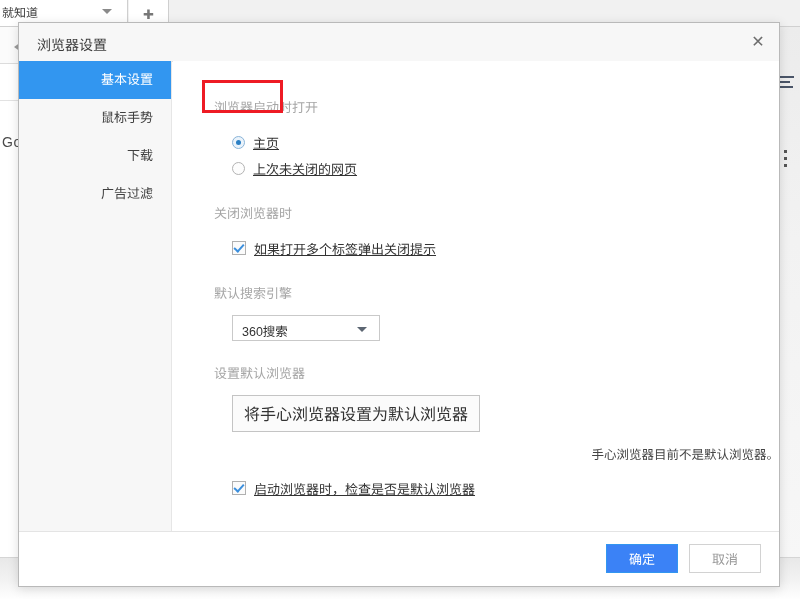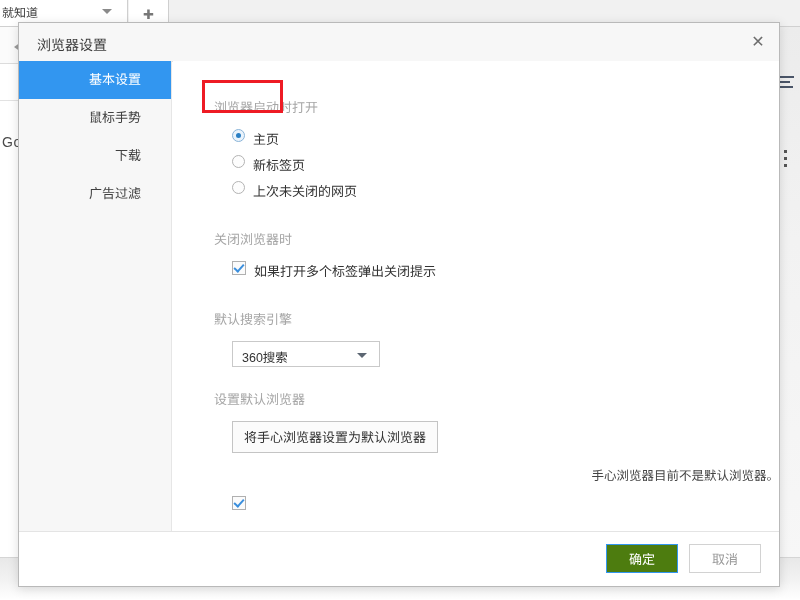"基本设置" .nav-item { padding-right: 30px -> 18px }
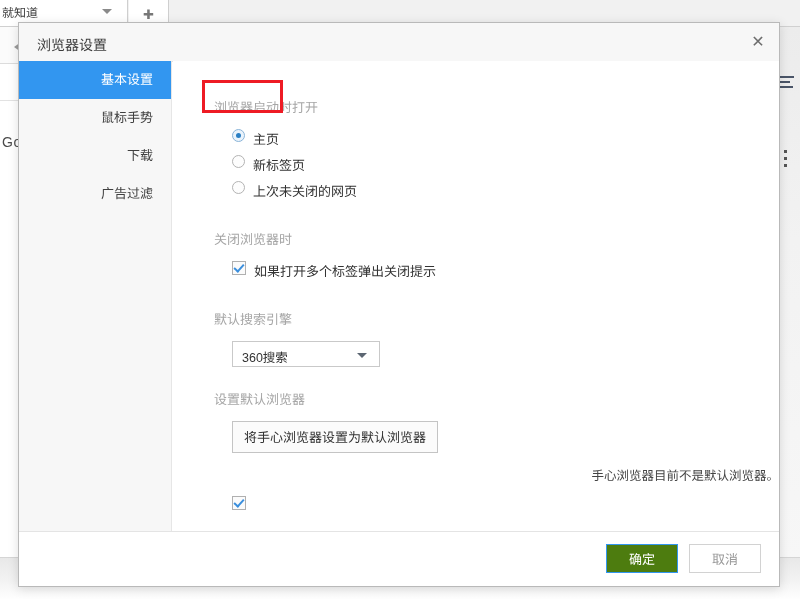"主页" .opt-row { align-items: flex-start -> center; text-decoration: none -> underline }
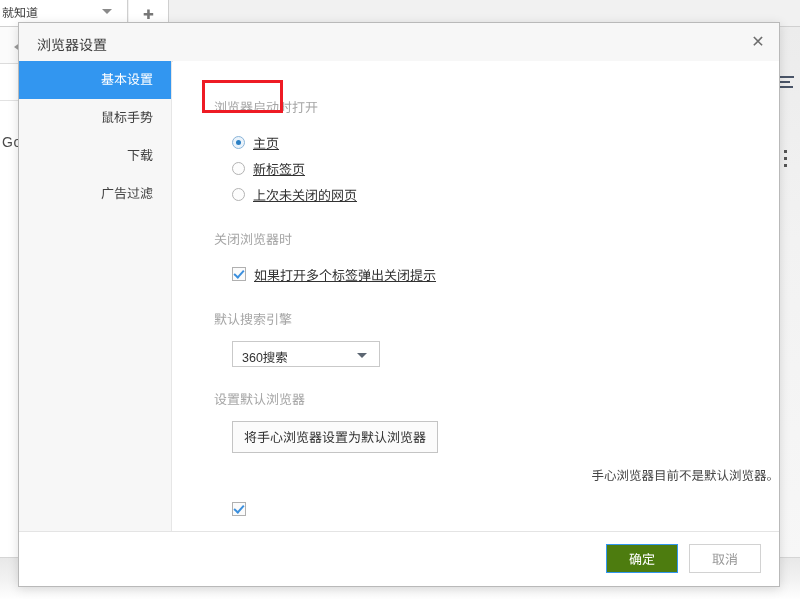"新标签页" div.opt-row { html: <div> <span></span> <span>新标签页</span> </div> -> none }
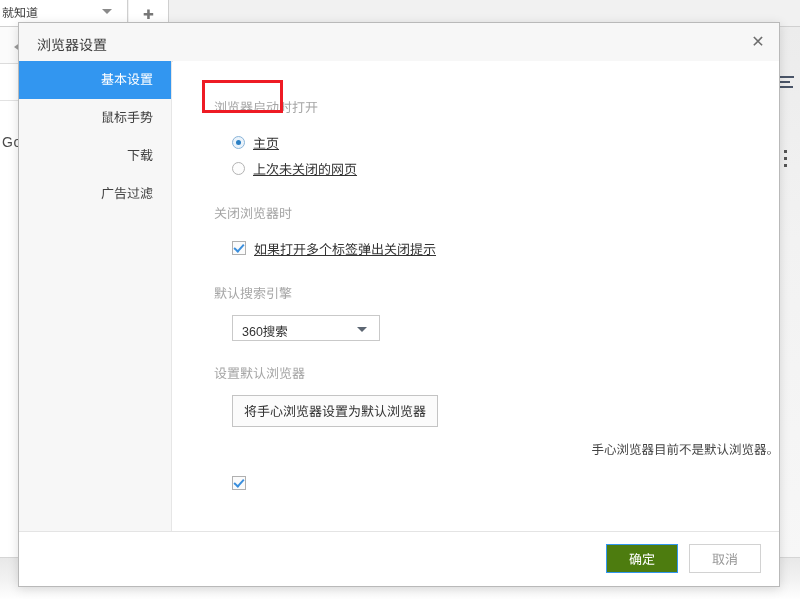"将手心浏览器设置为默认浏览器" .push-btn { font-size: 13px -> 16px }
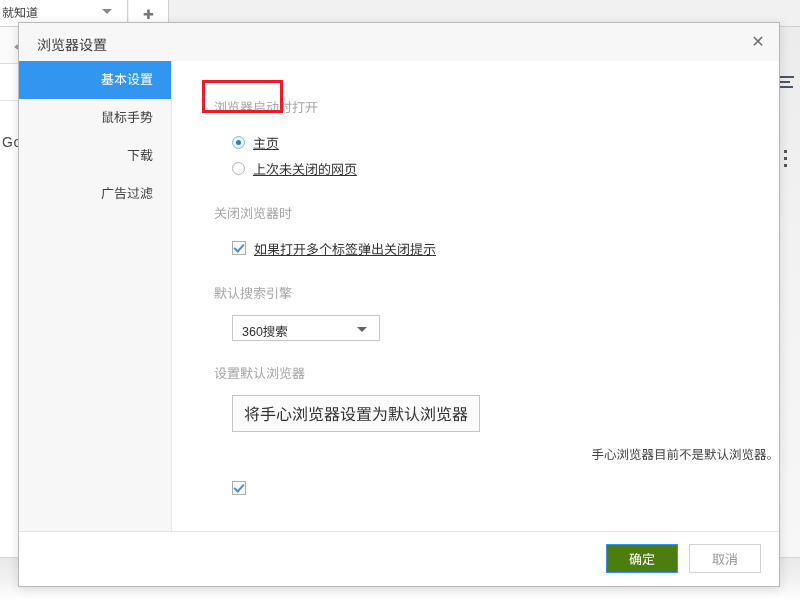"启动浏览器时，检查是否是默认浏览器" span.opt-label { html: none -> <span>启动浏览器时，检查是否是默认浏览器</span> }
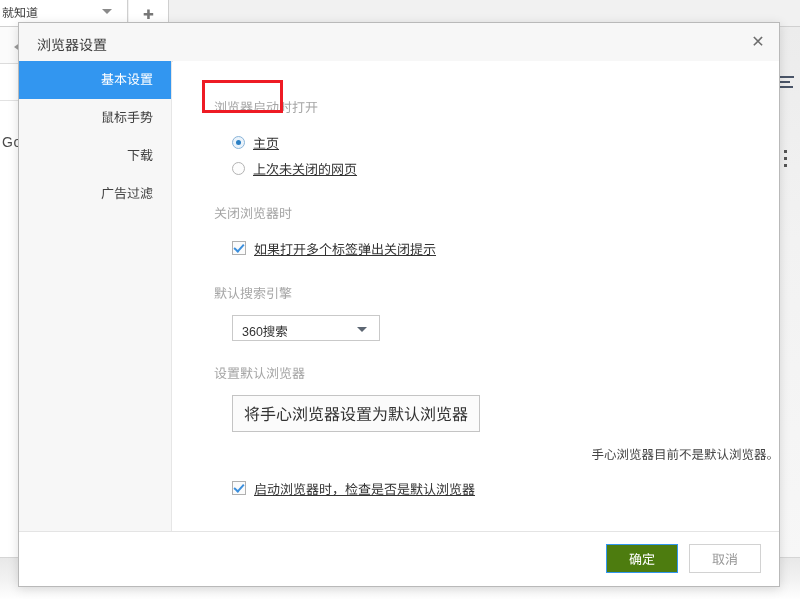"确定" .btn-primary { background: #4d7c0f -> #3b82f6 }
